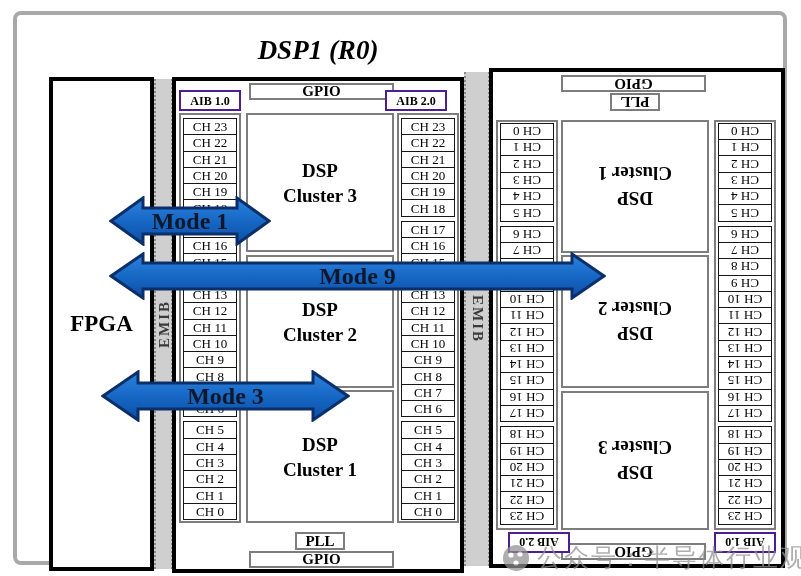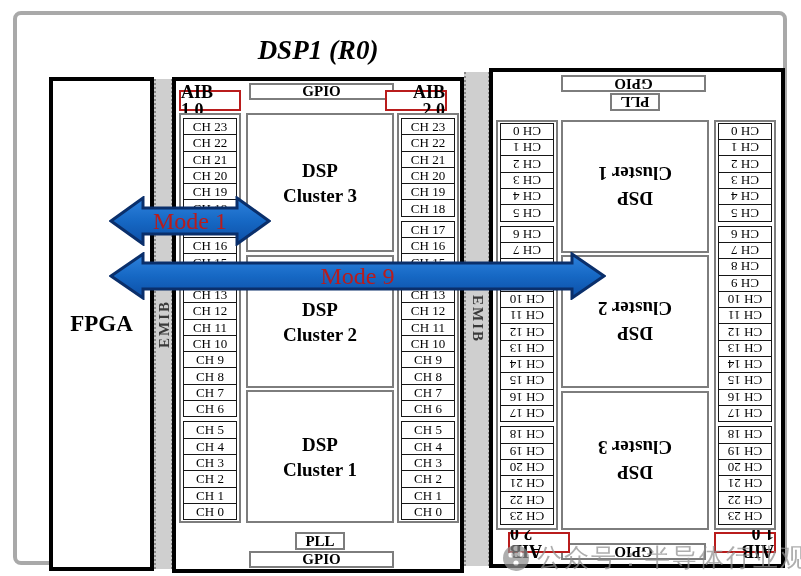"AIB 1.0" .aib-hdr { border: 2px solid #b91c1c -> 2px solid #4c1d95; font-size: 18px -> 12px }
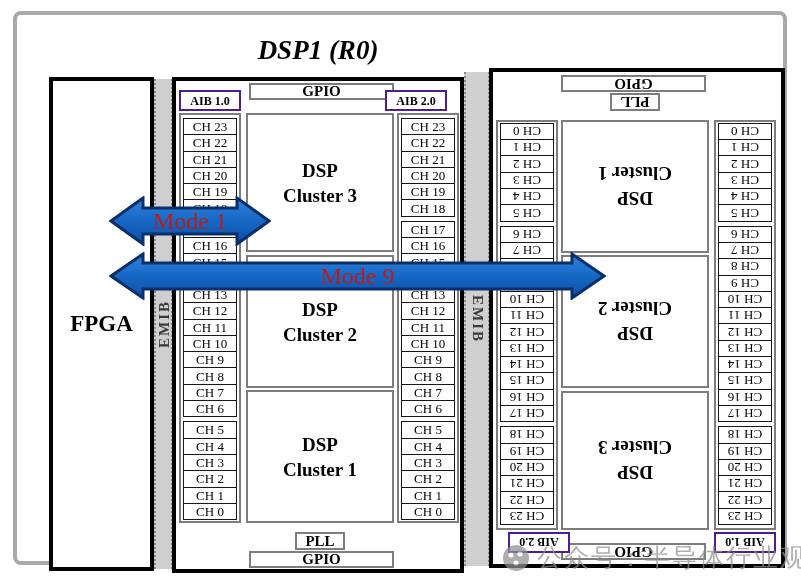"Mode 1" .arrow-label { color: #b91c1c -> #0f172a; font-weight: normal -> bold }
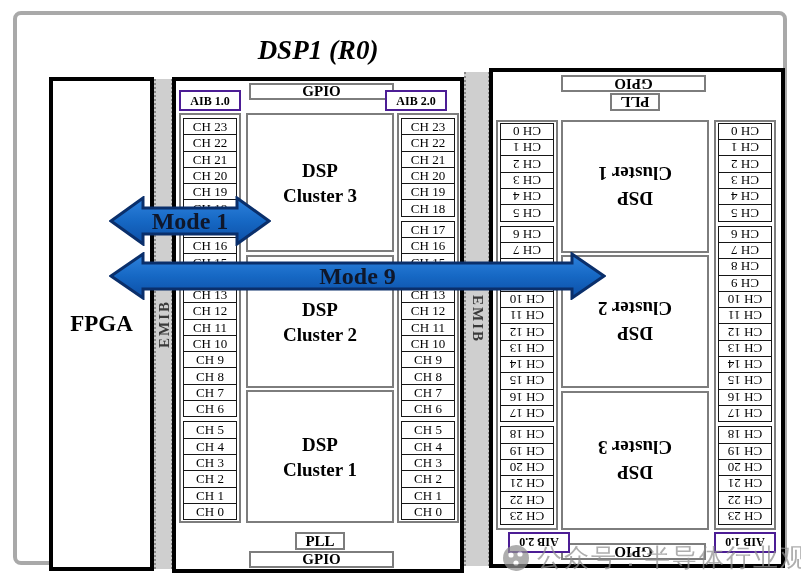"Mode 3" div.arrow { html: none -> <div> <svg> <defs> <linearGradient> <stop></stop> <stop></stop> <stop></stop> </linearGradient> </defs> <polygon></polygon> </svg> <span>Mode 3</span> </div> }
